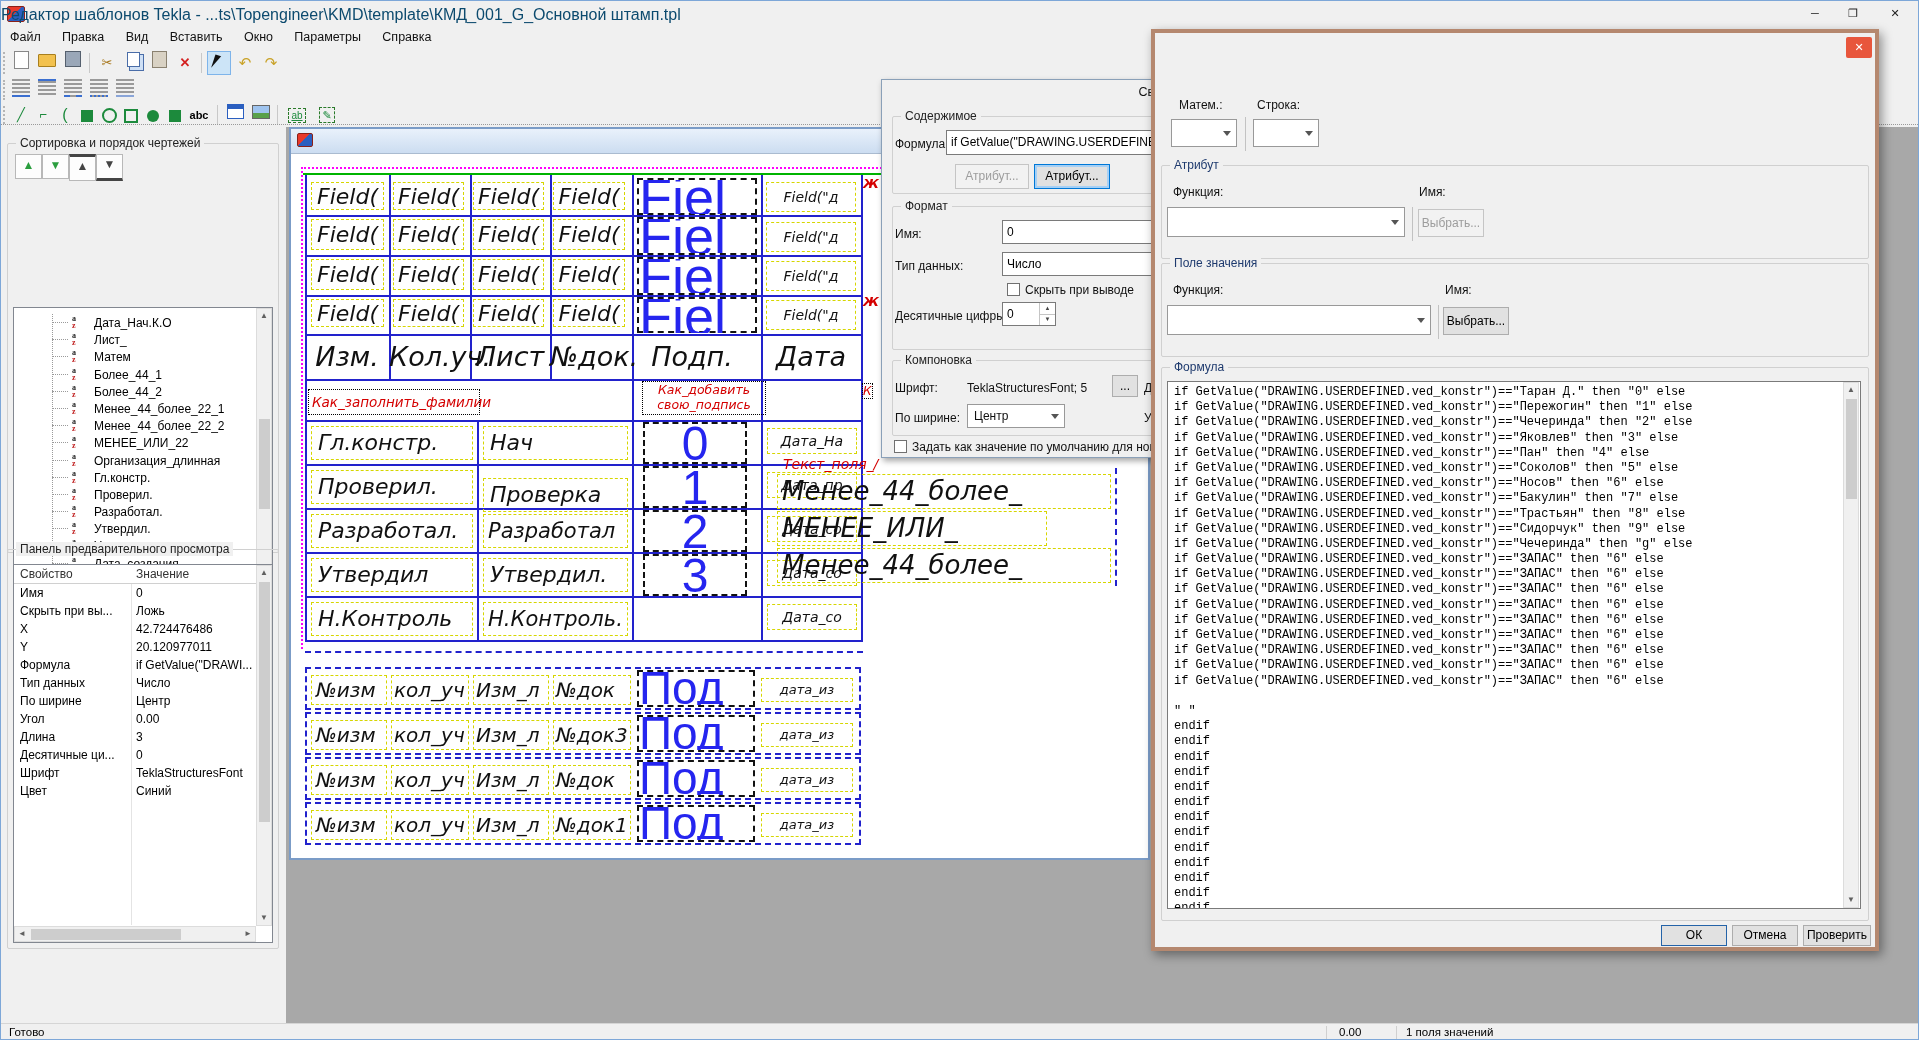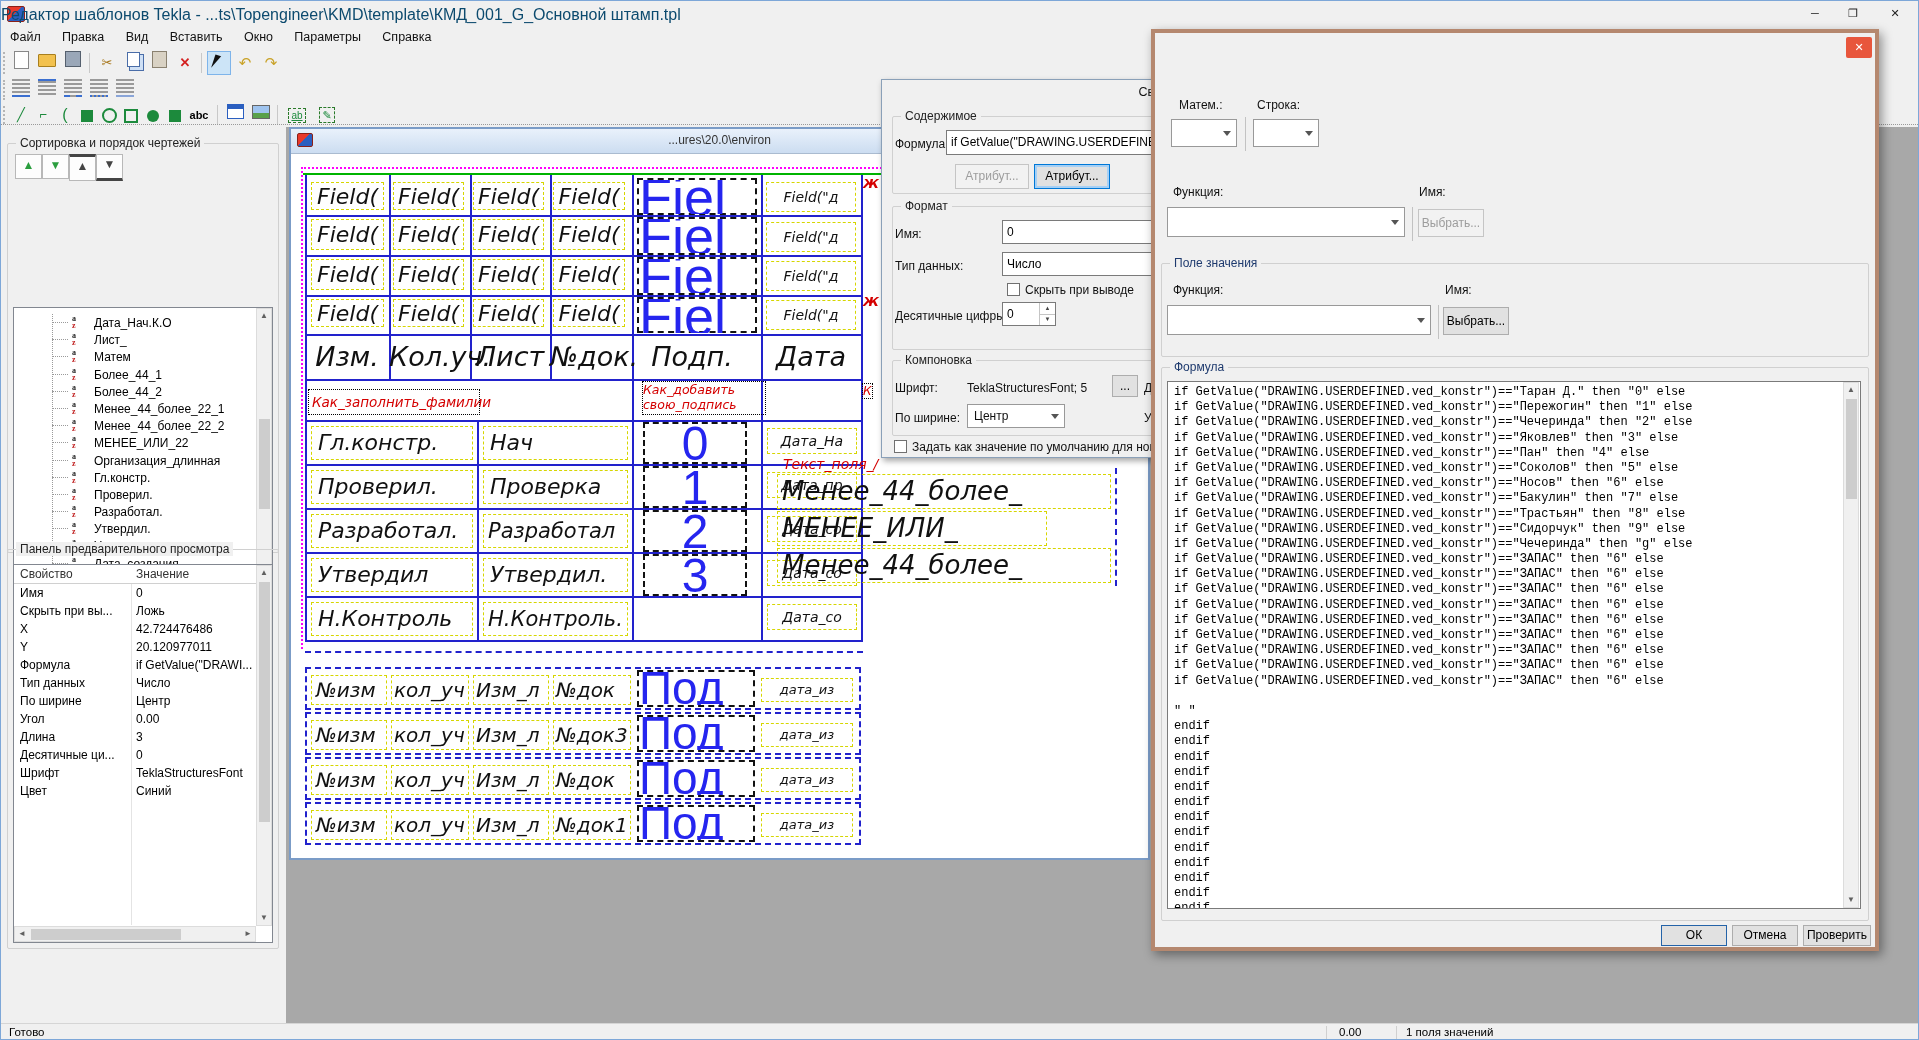"...ures\20.0\environ" span.ctext { html: <span>...ures\20.0\environ</span> -> none }
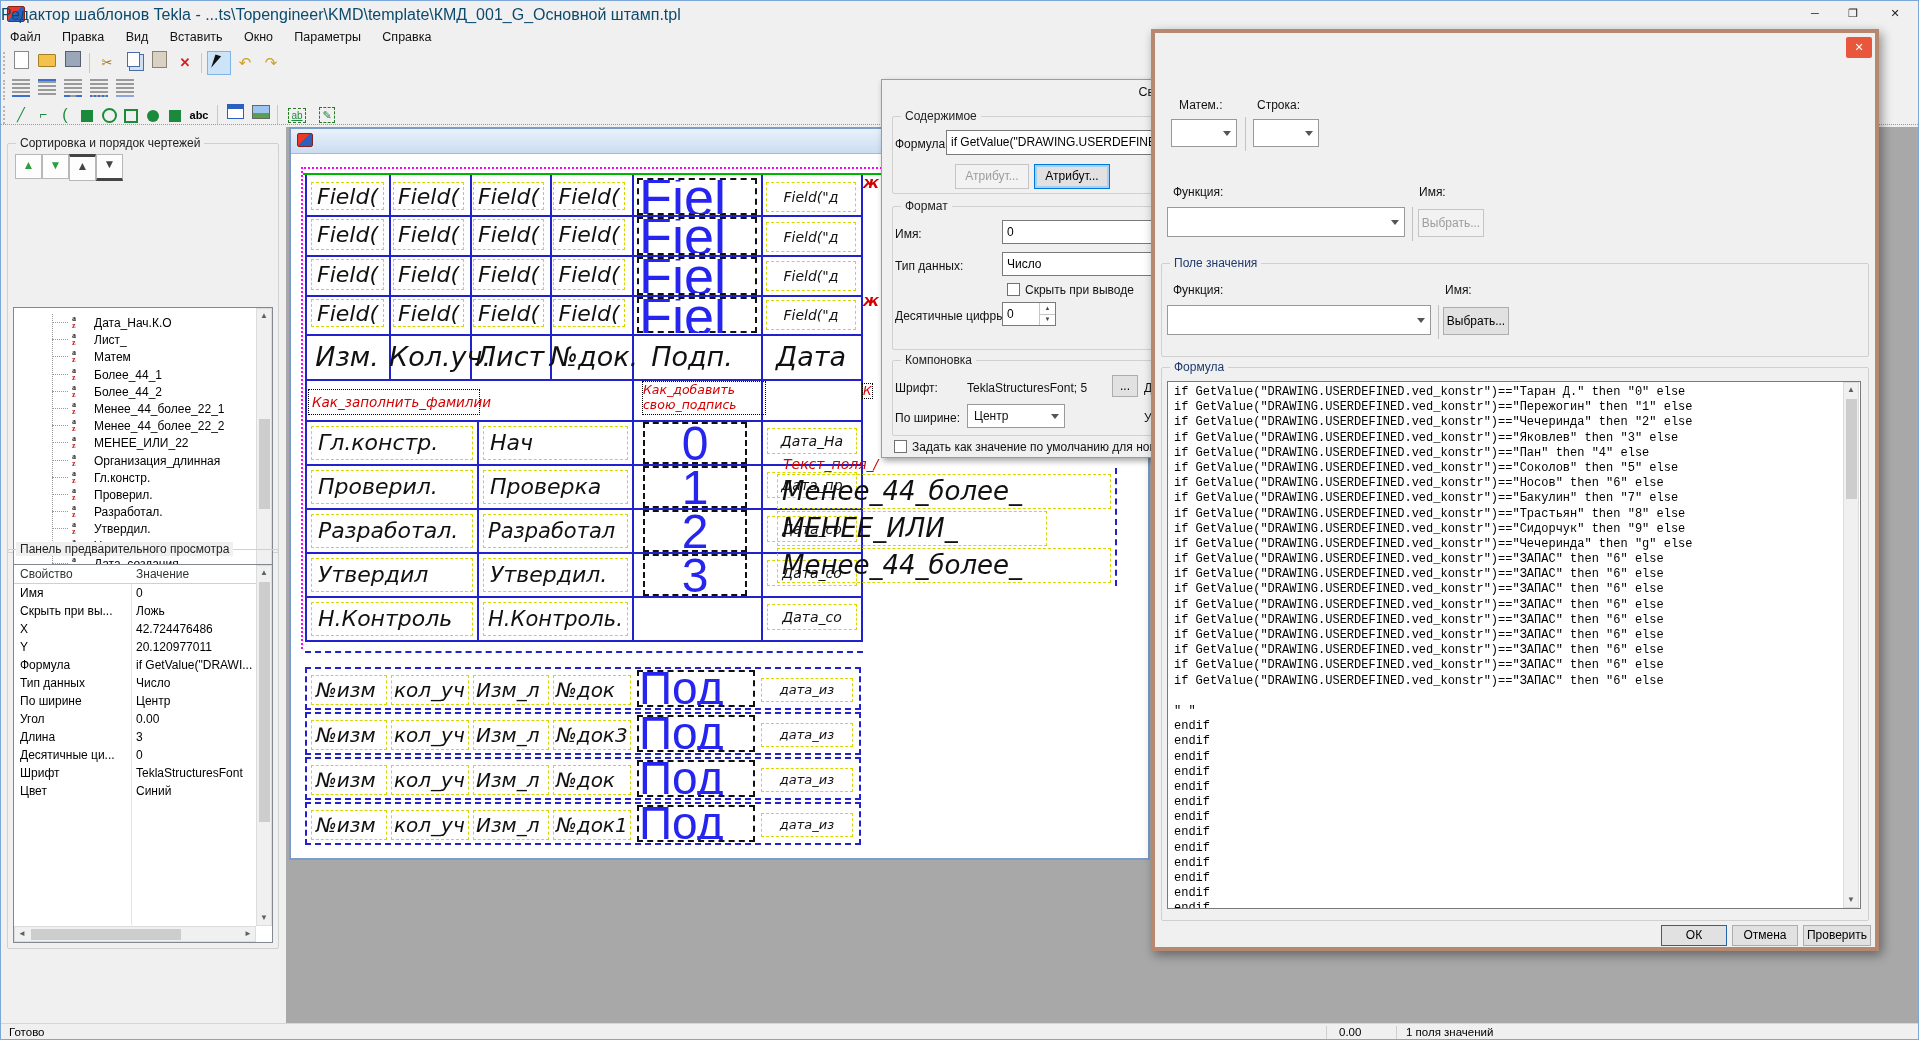"Атрибут" div.grp { html: none -> <div> <span>Атрибут</span> </div> }
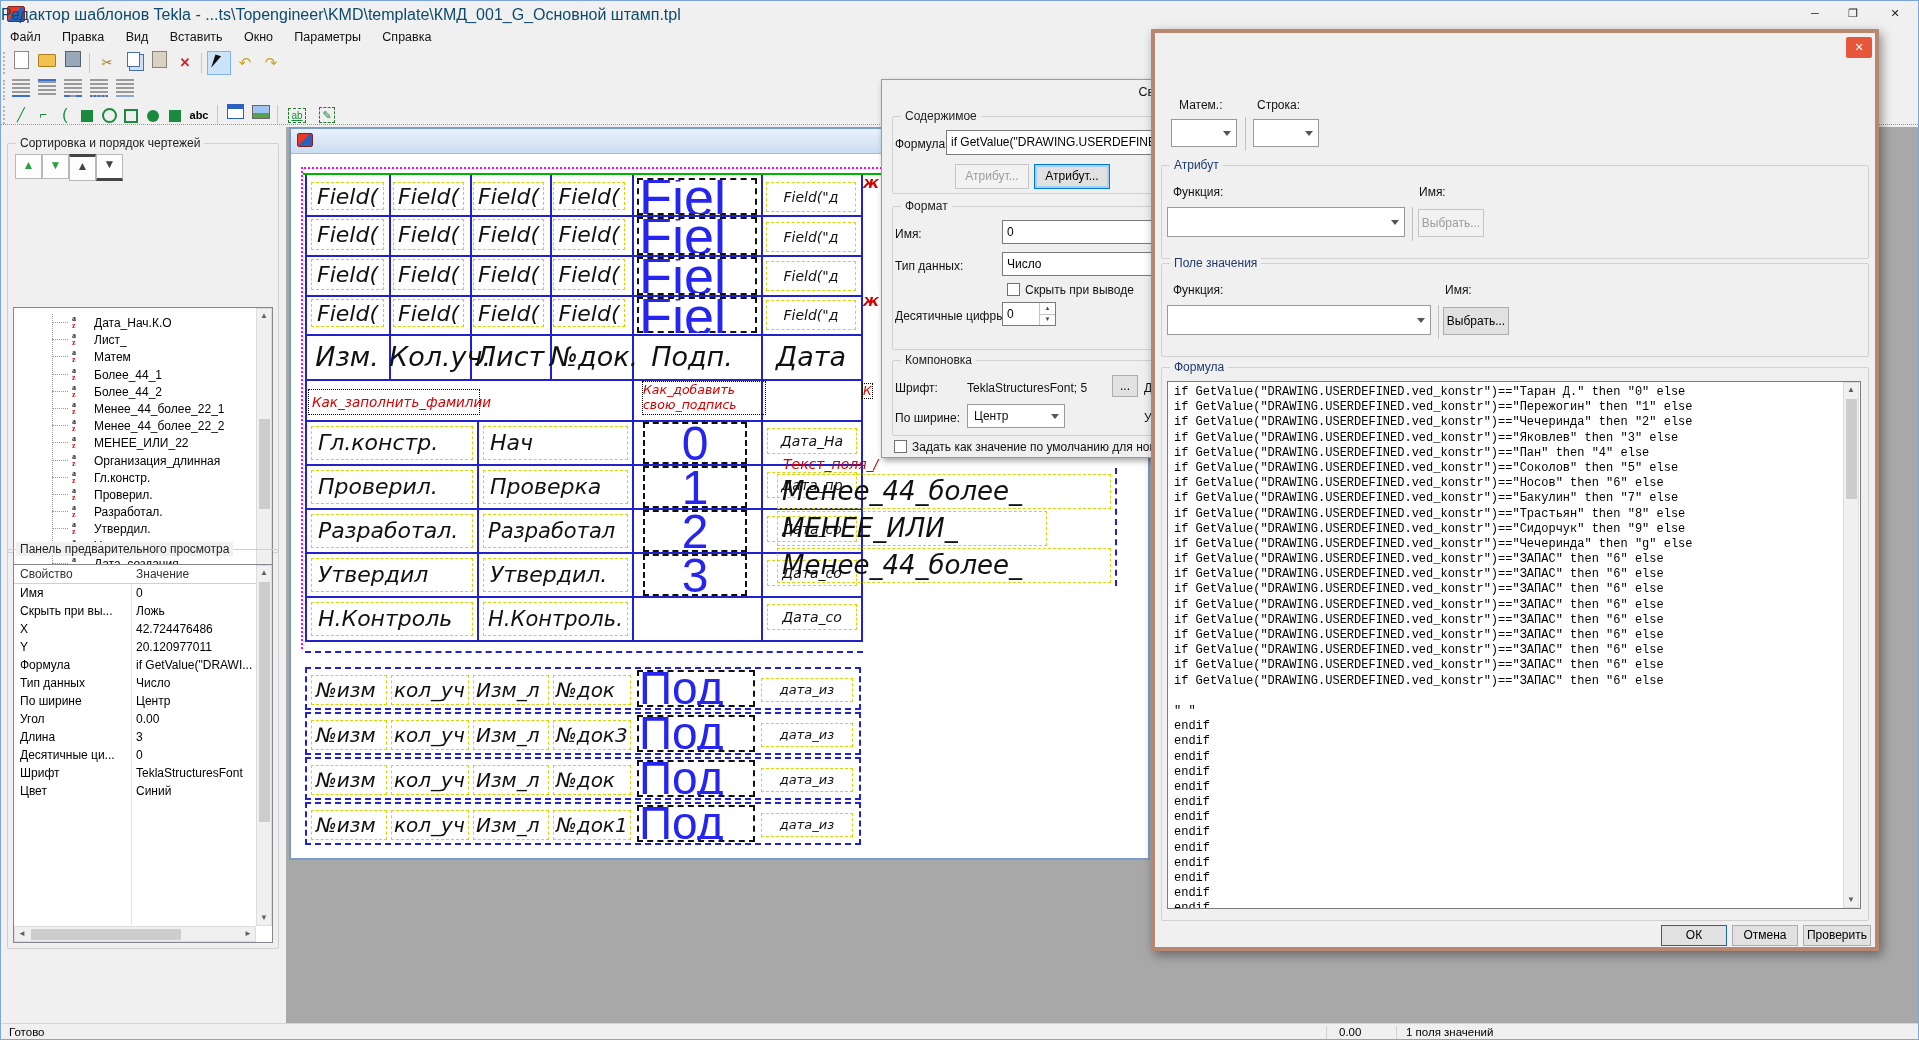"Как_добавить" div.abs { text-align: none -> center }
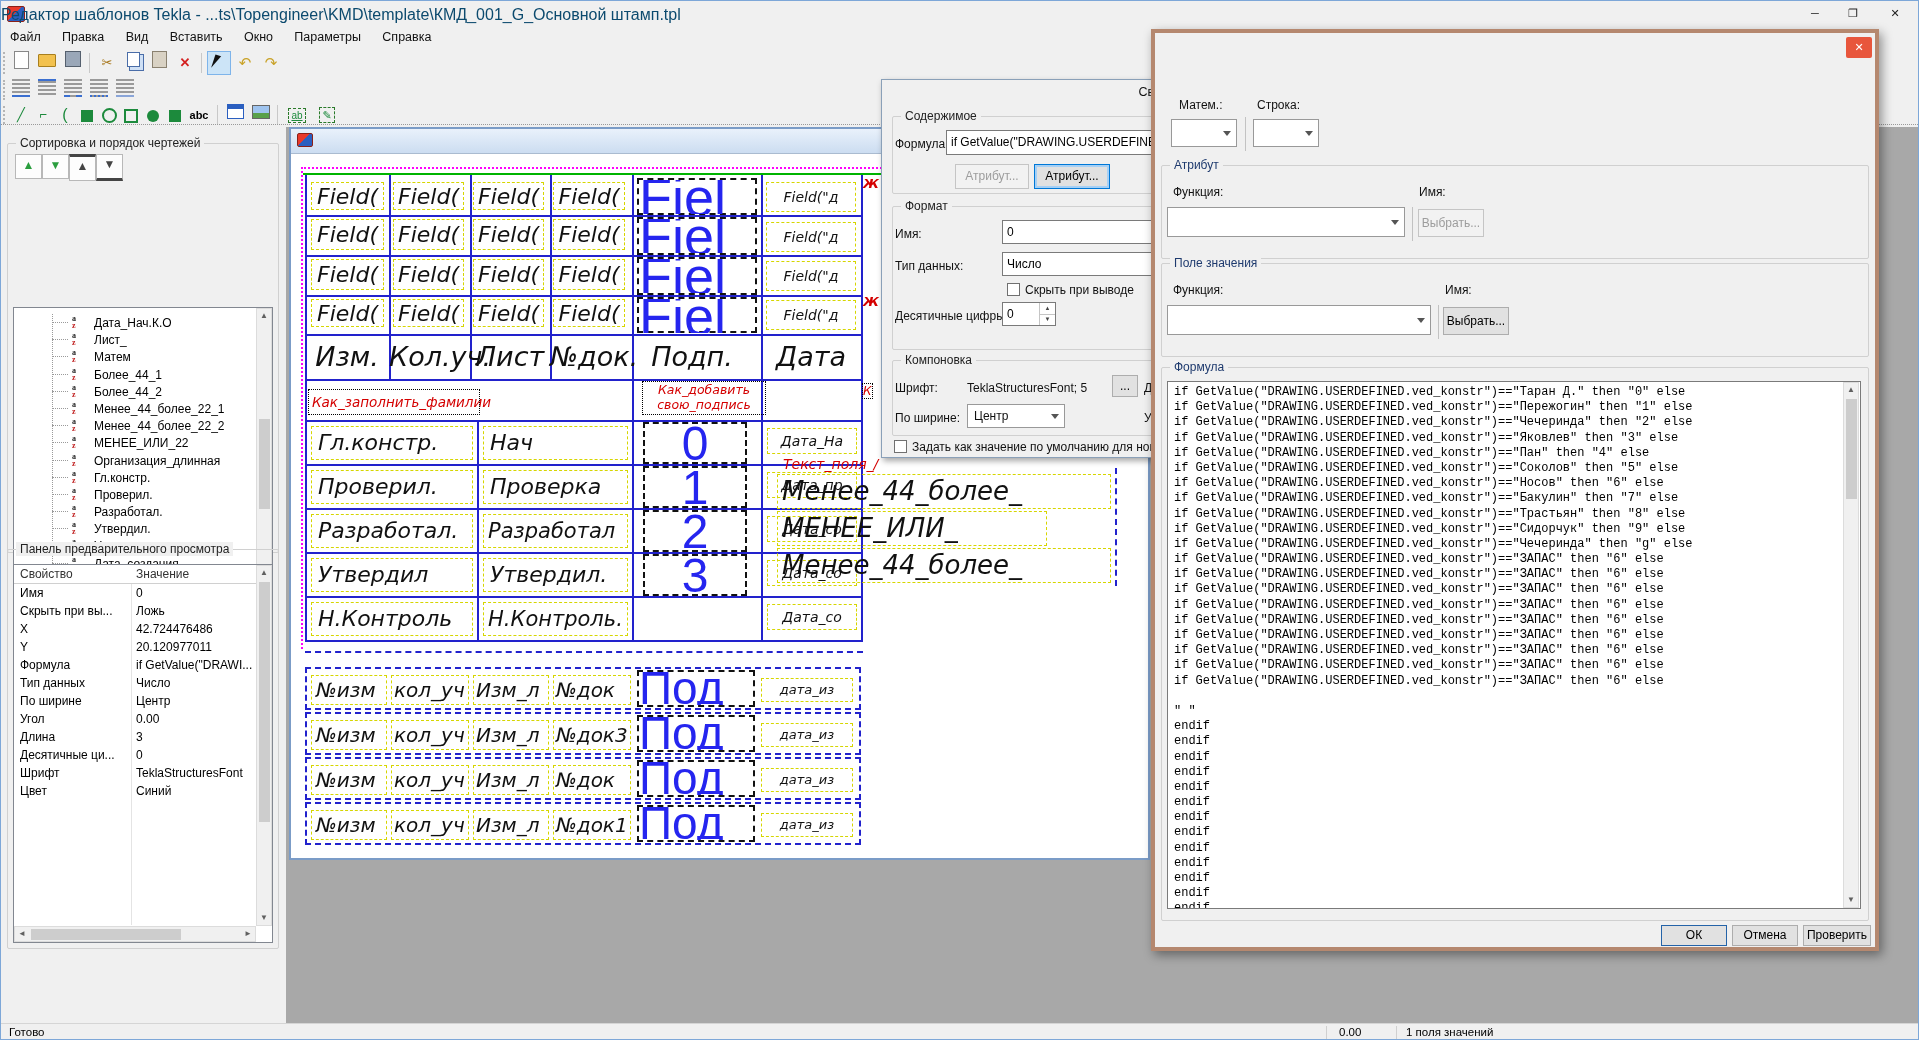"Проверка" div.abs { top: 316px -> 324px }
